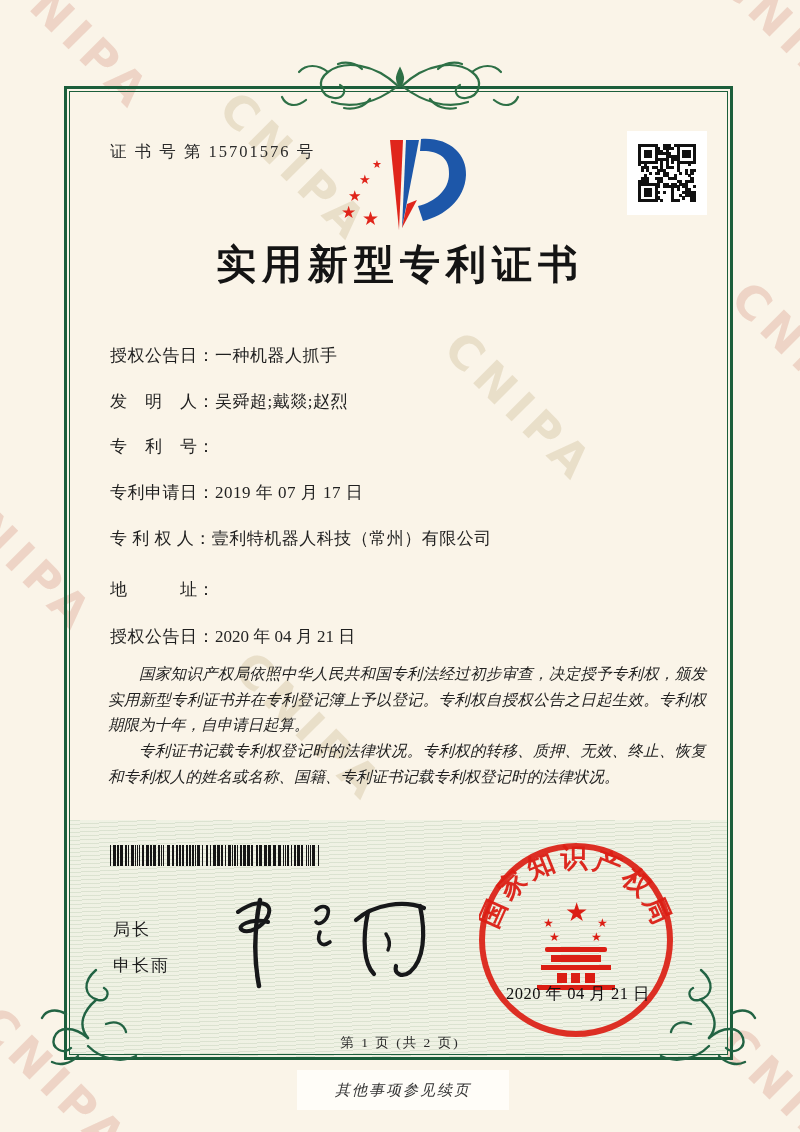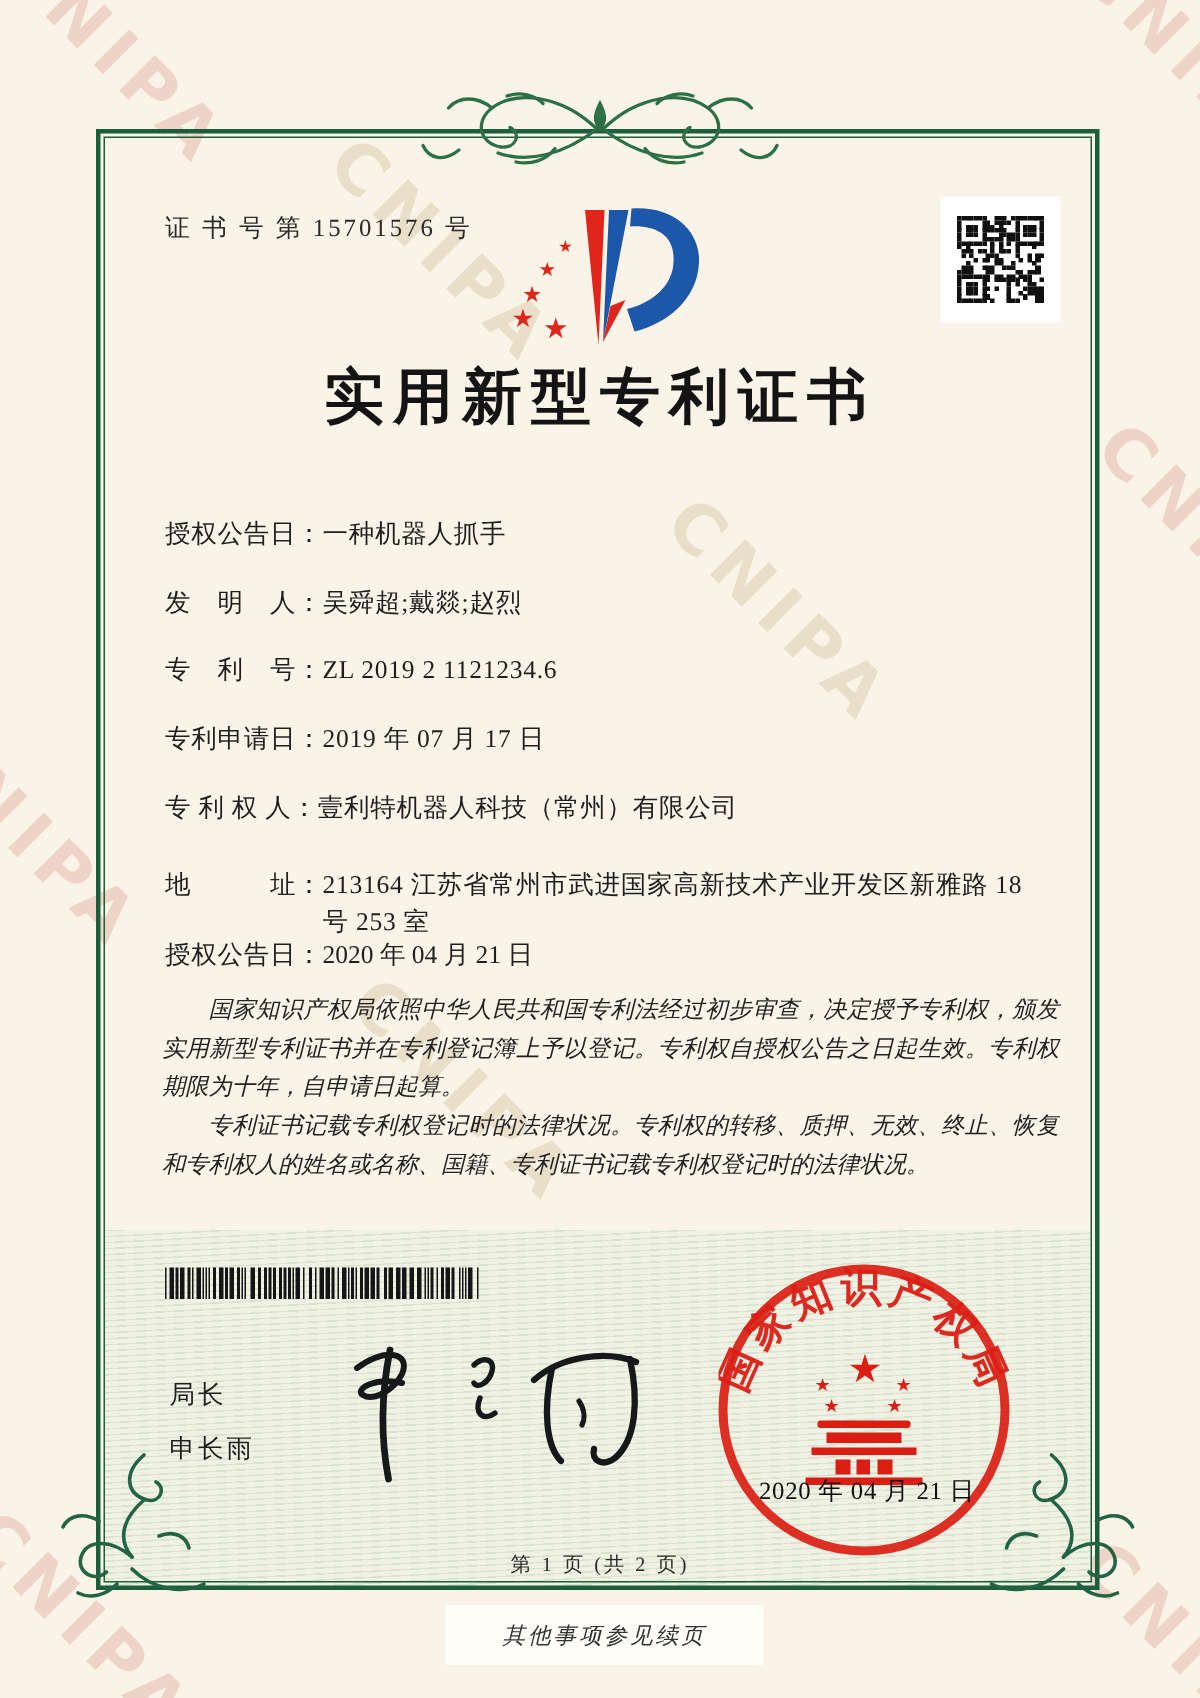"ZL 2019 2 1121234.6" span.fvalue { html: <span>ZL 2019 2 1121234.6</span> -> none }
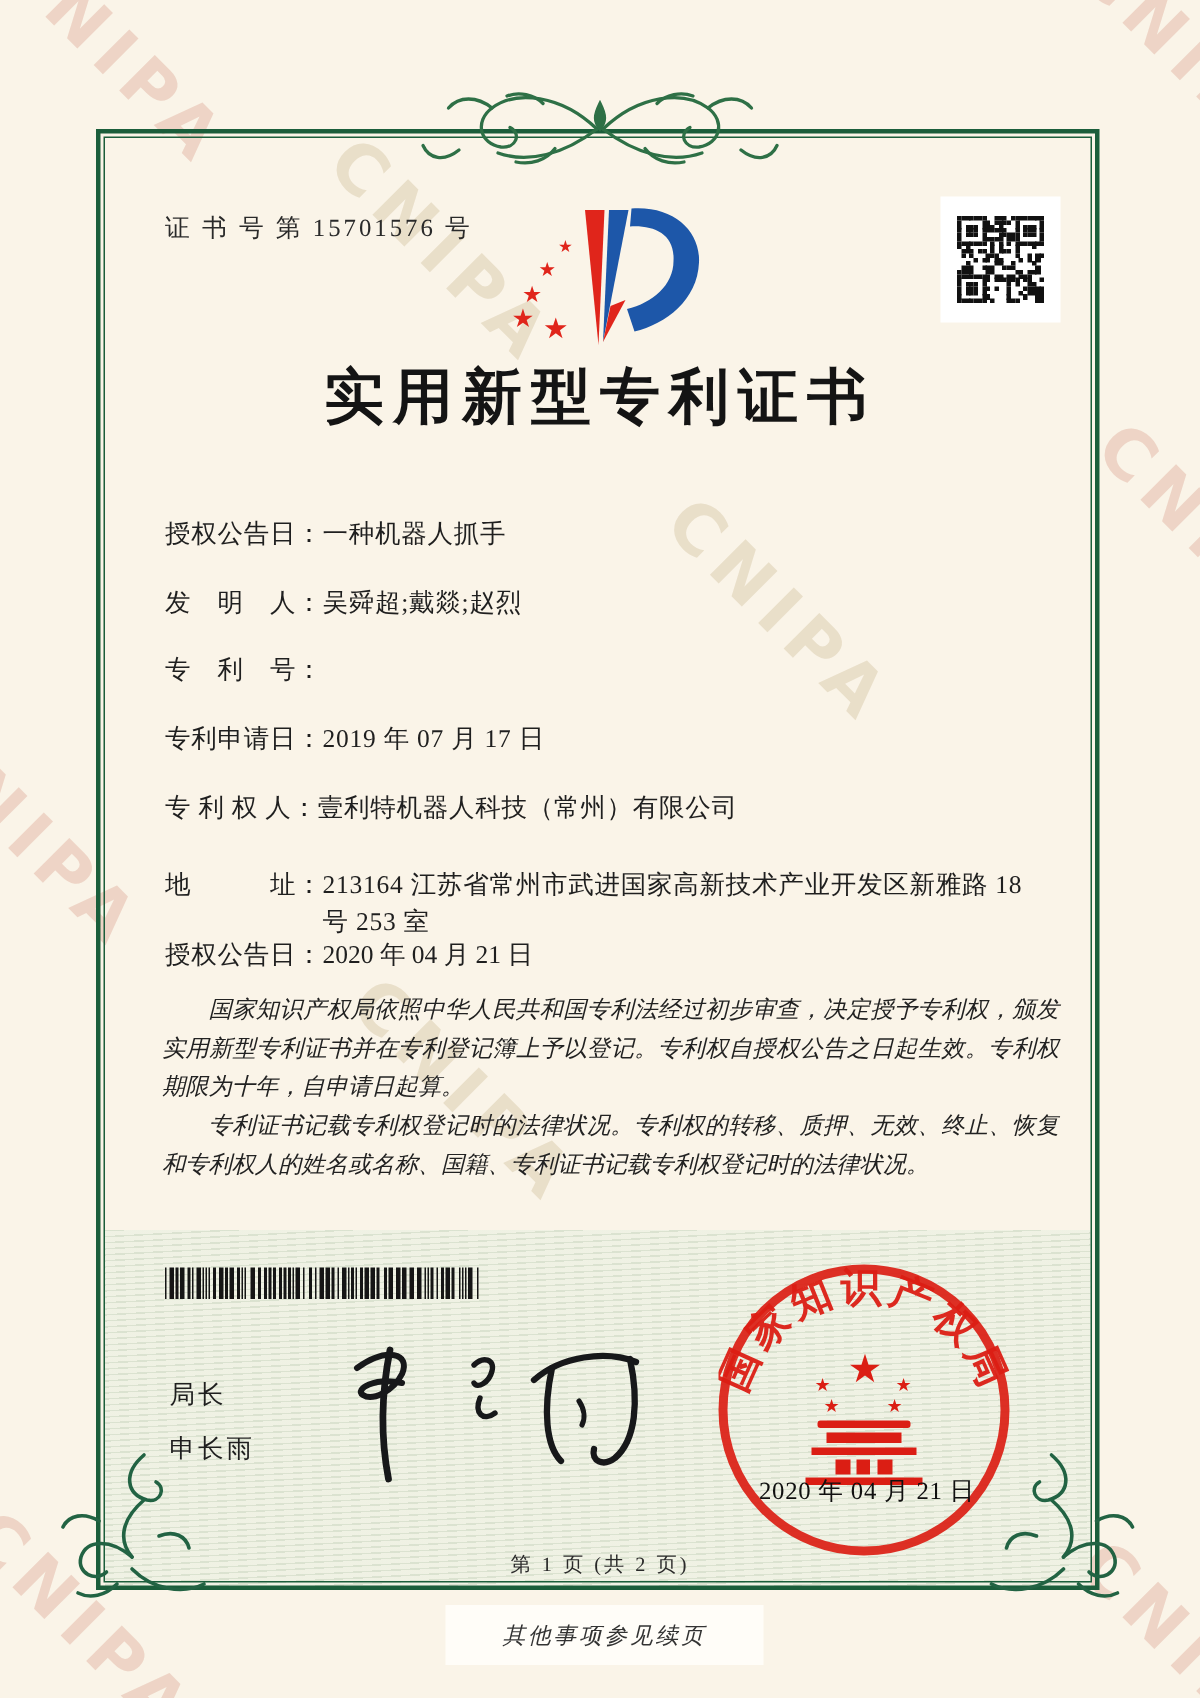"213164 江苏省常州市武进国家高新技术产业开发区新雅路 18 号 253" span.fvalue { html: <span>213164 江苏省常州市武进国家高新技术产业开发区新雅路 18 号 253 室</span> -> none }
